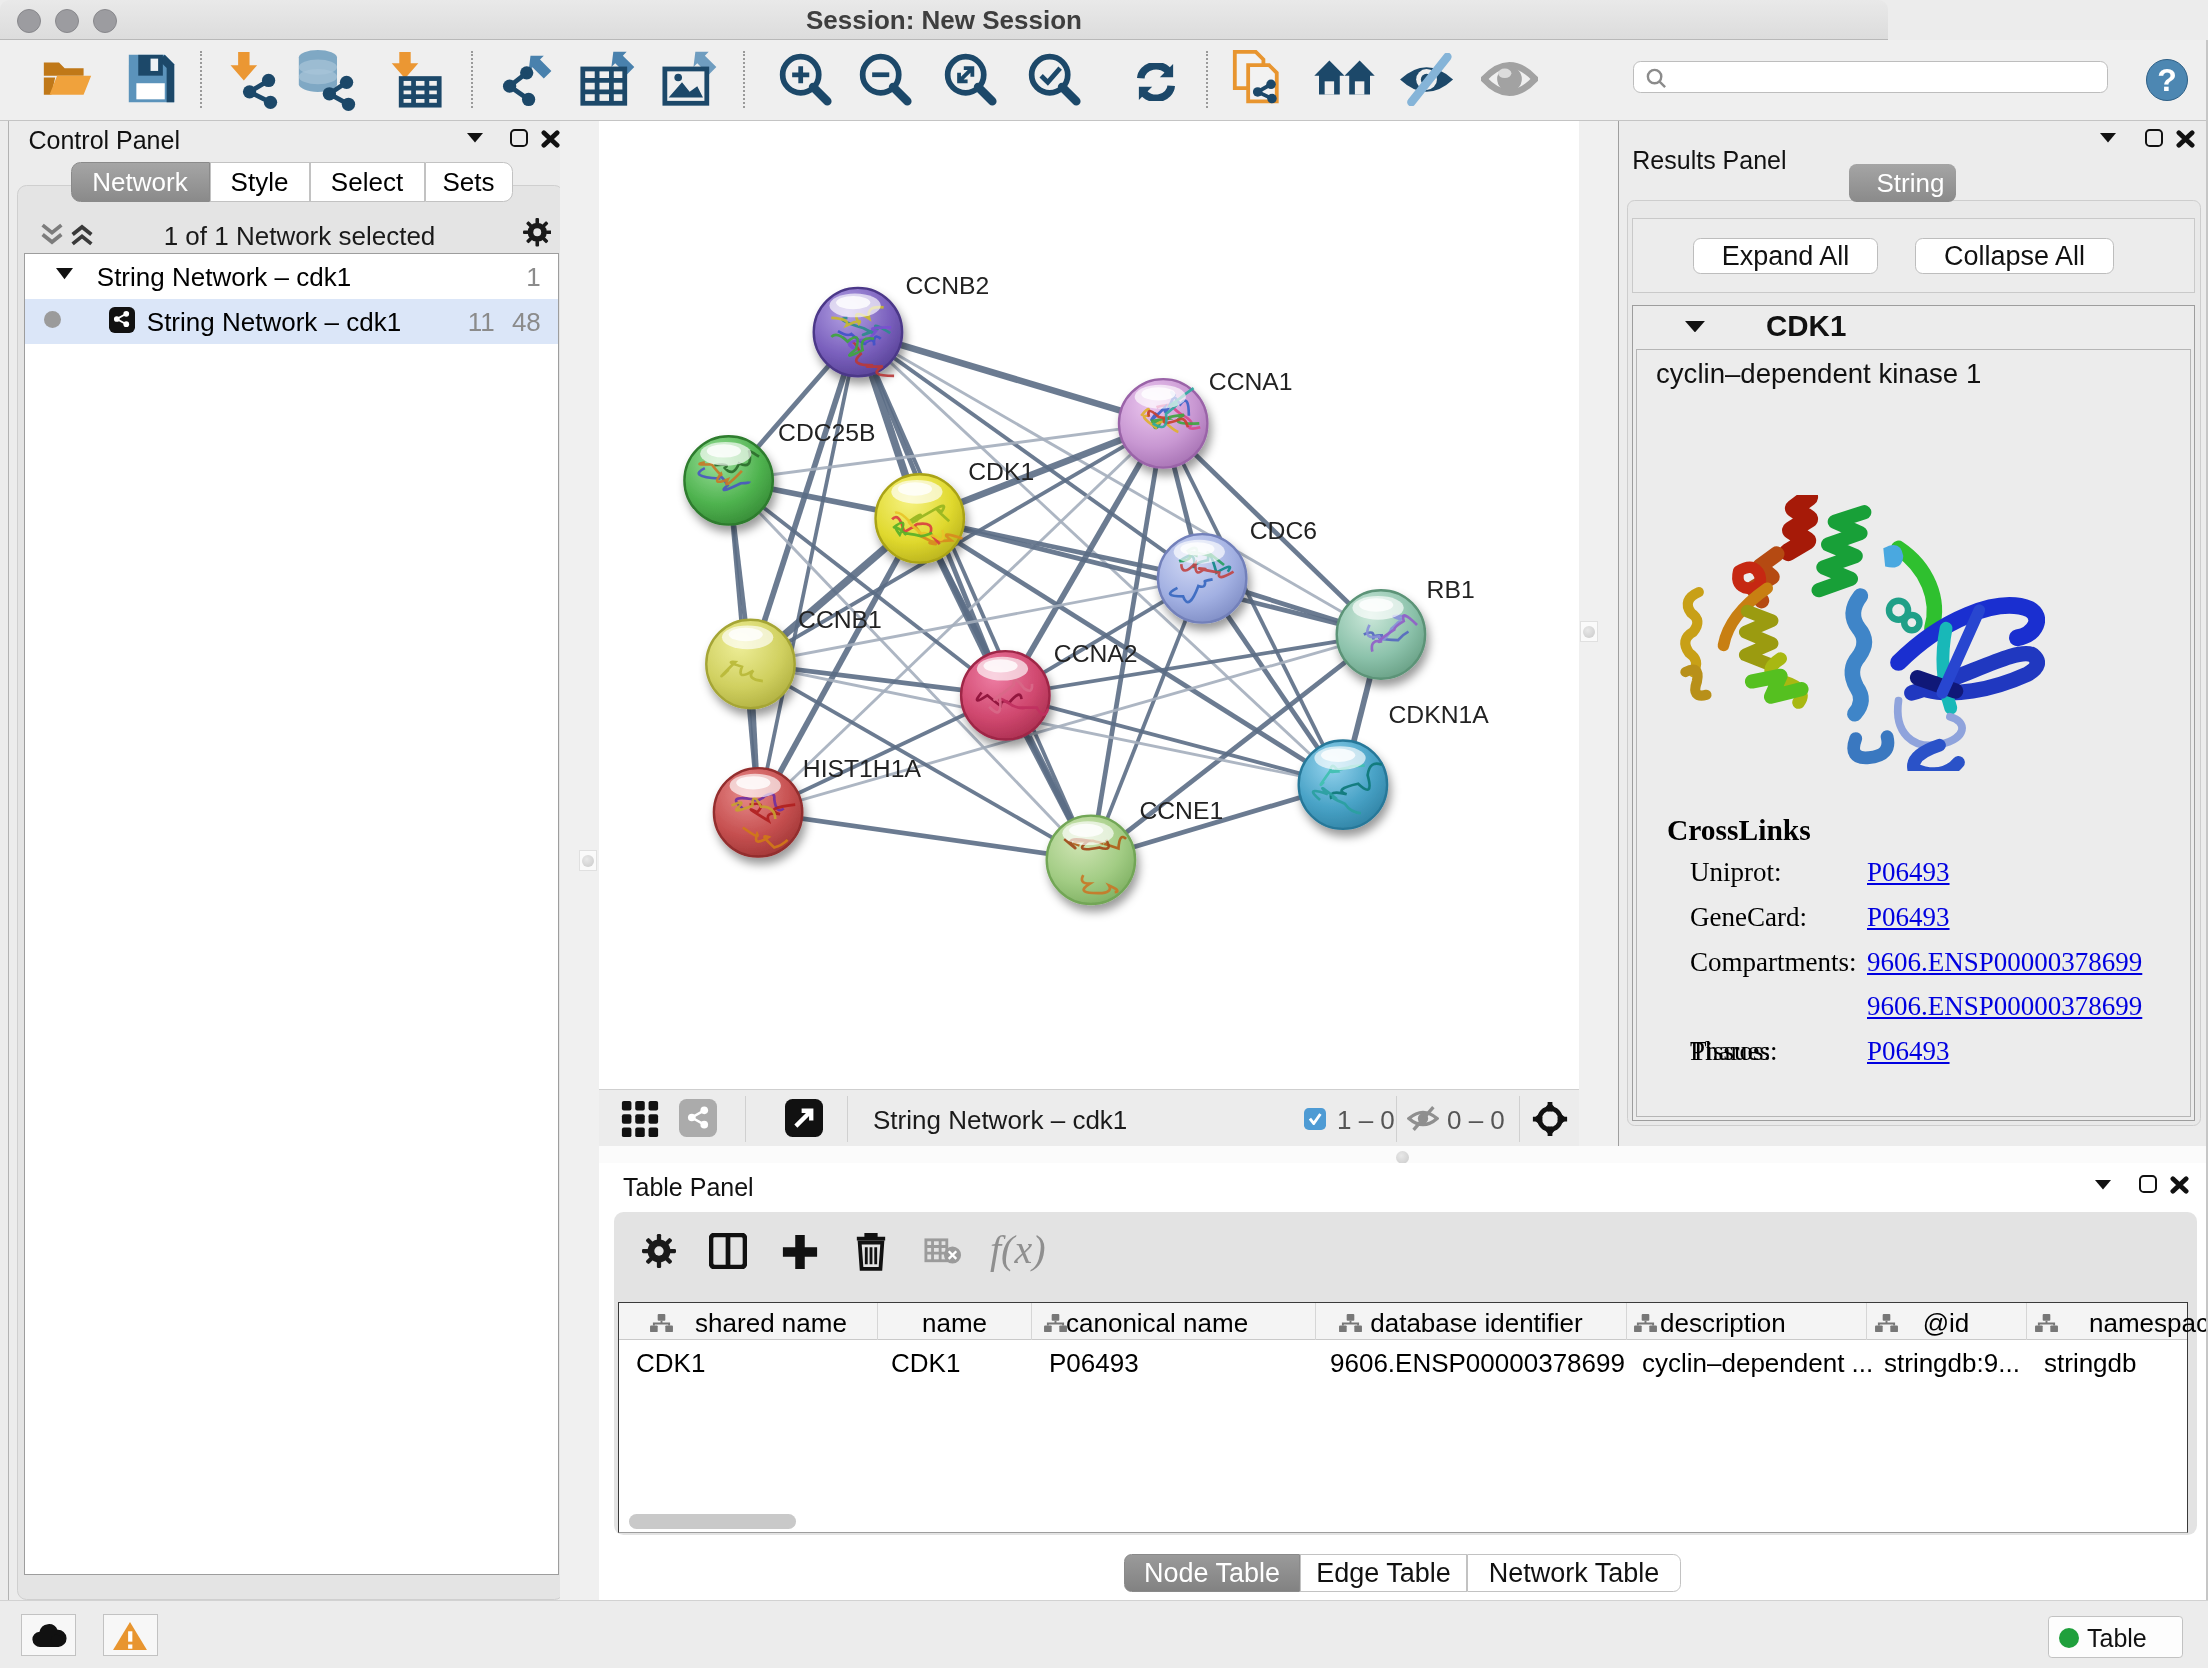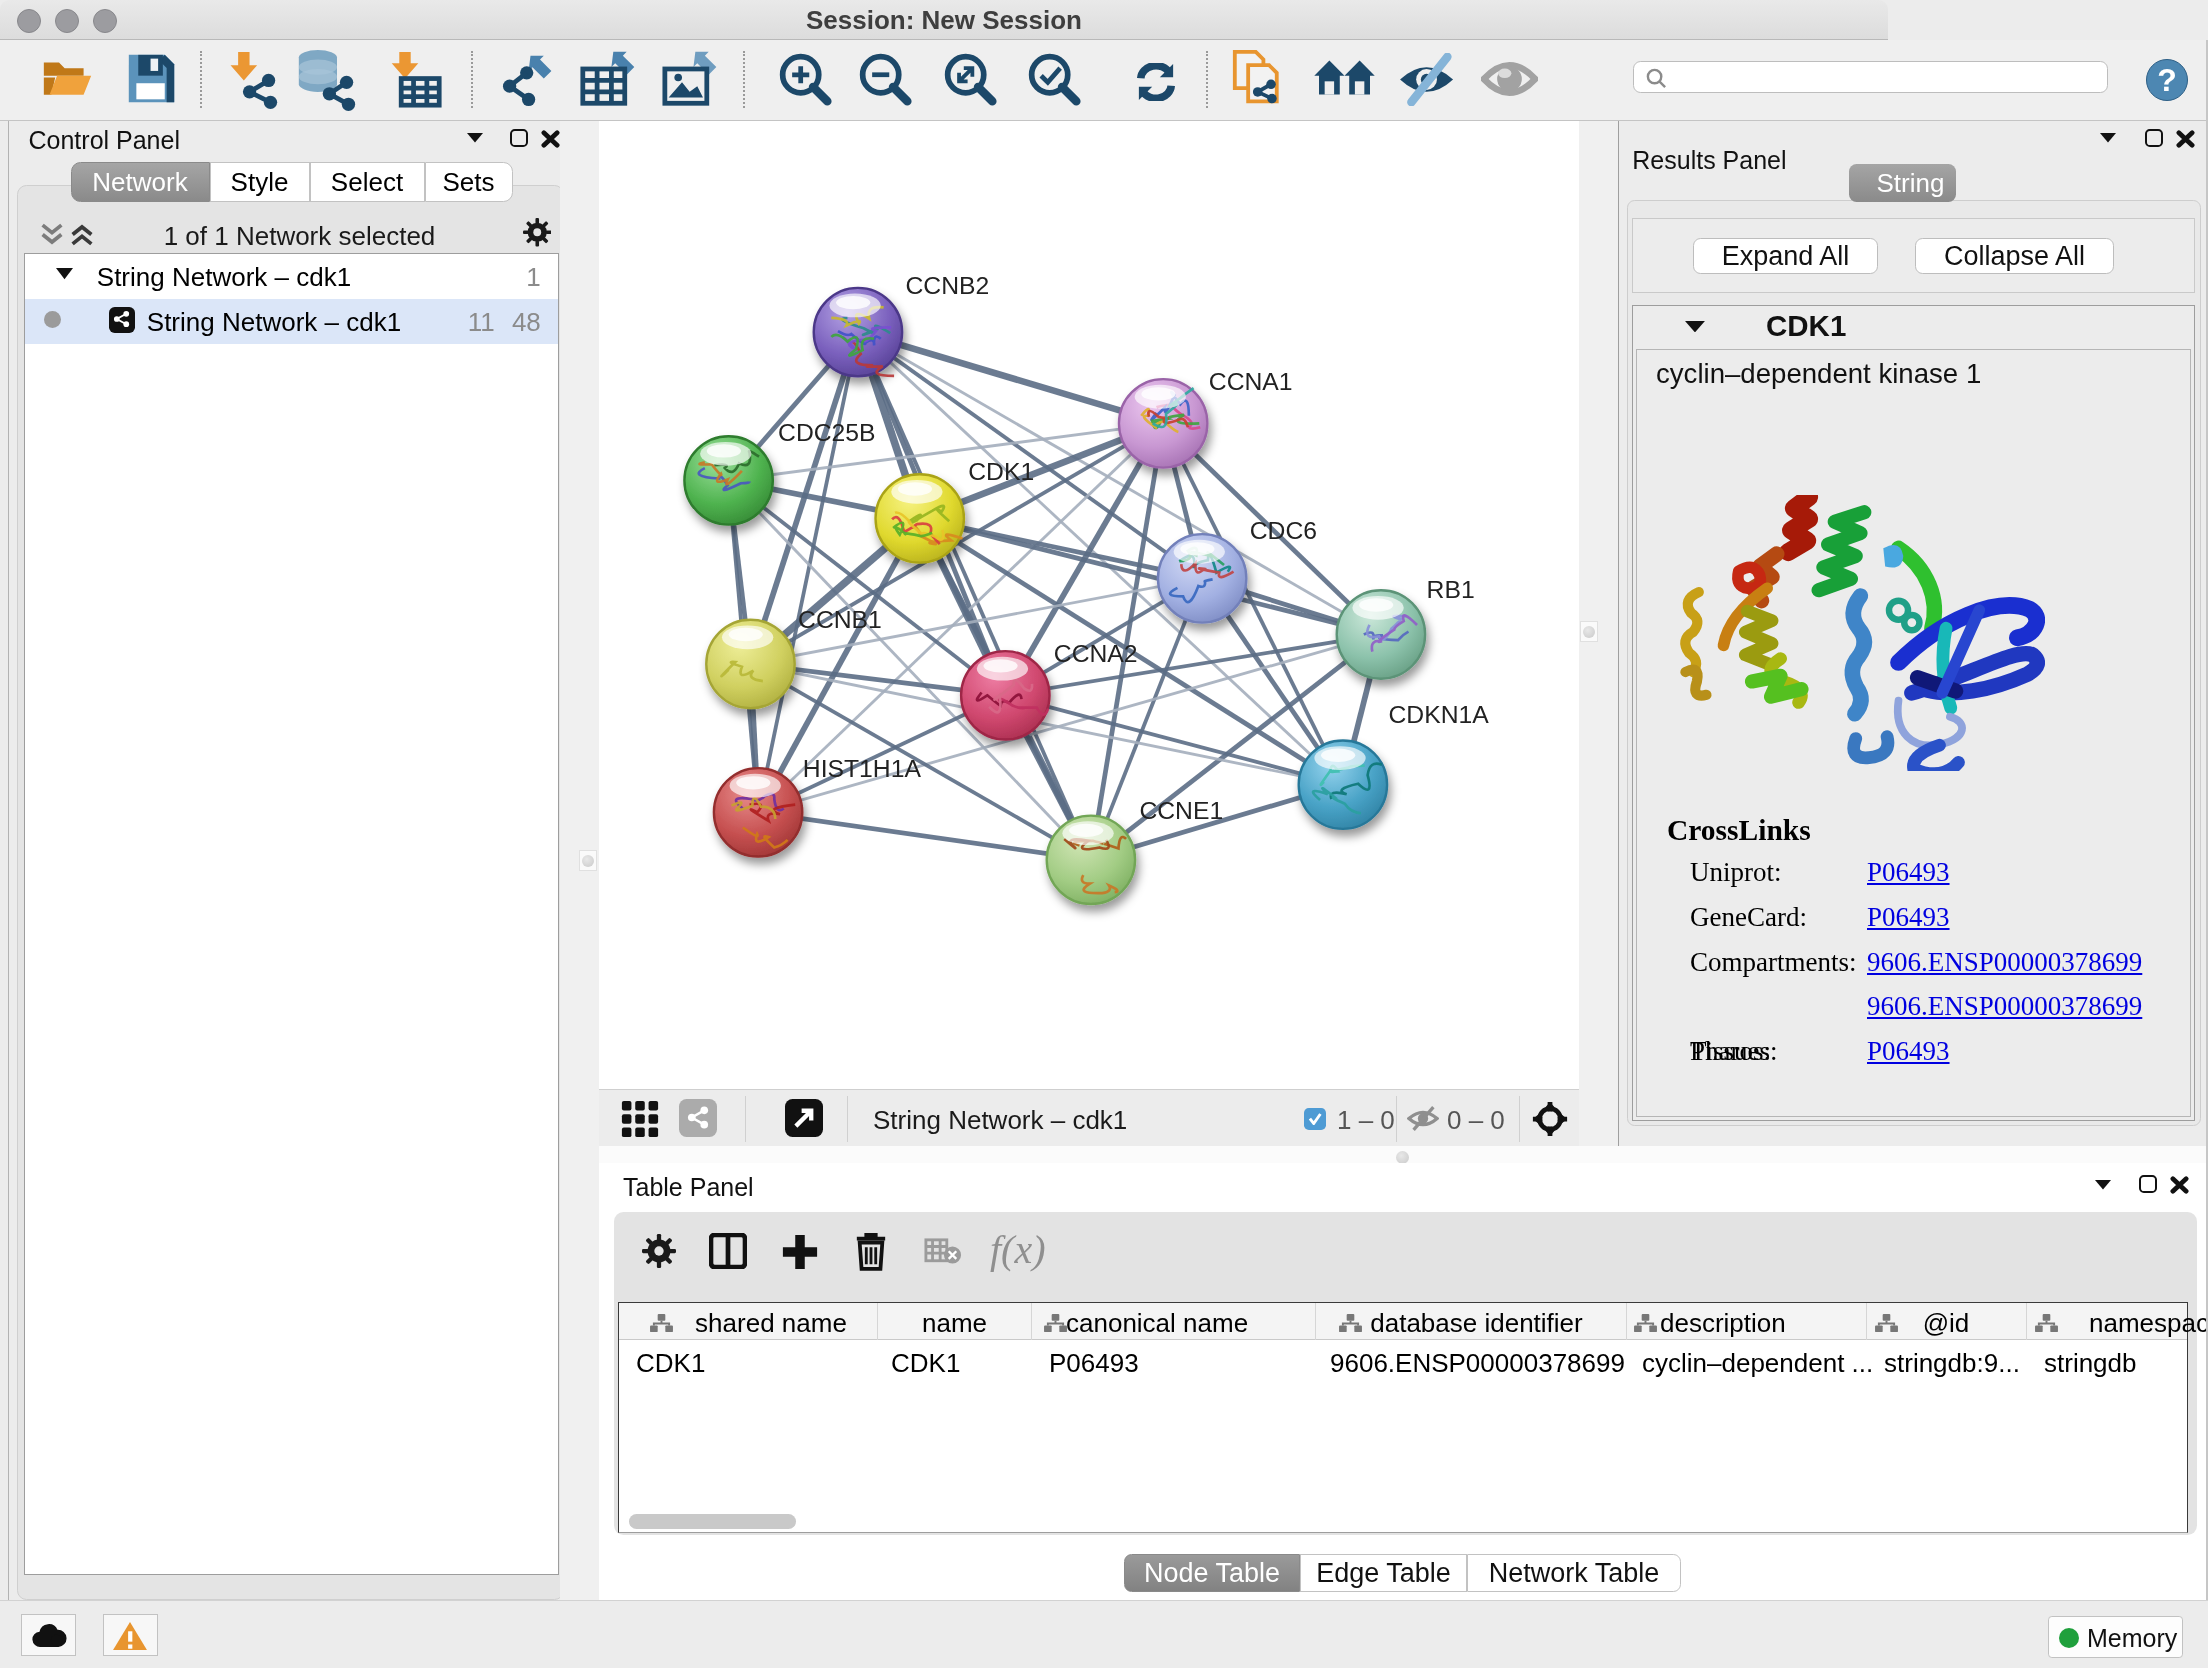"Memory" div { text: Memory -> Table }
